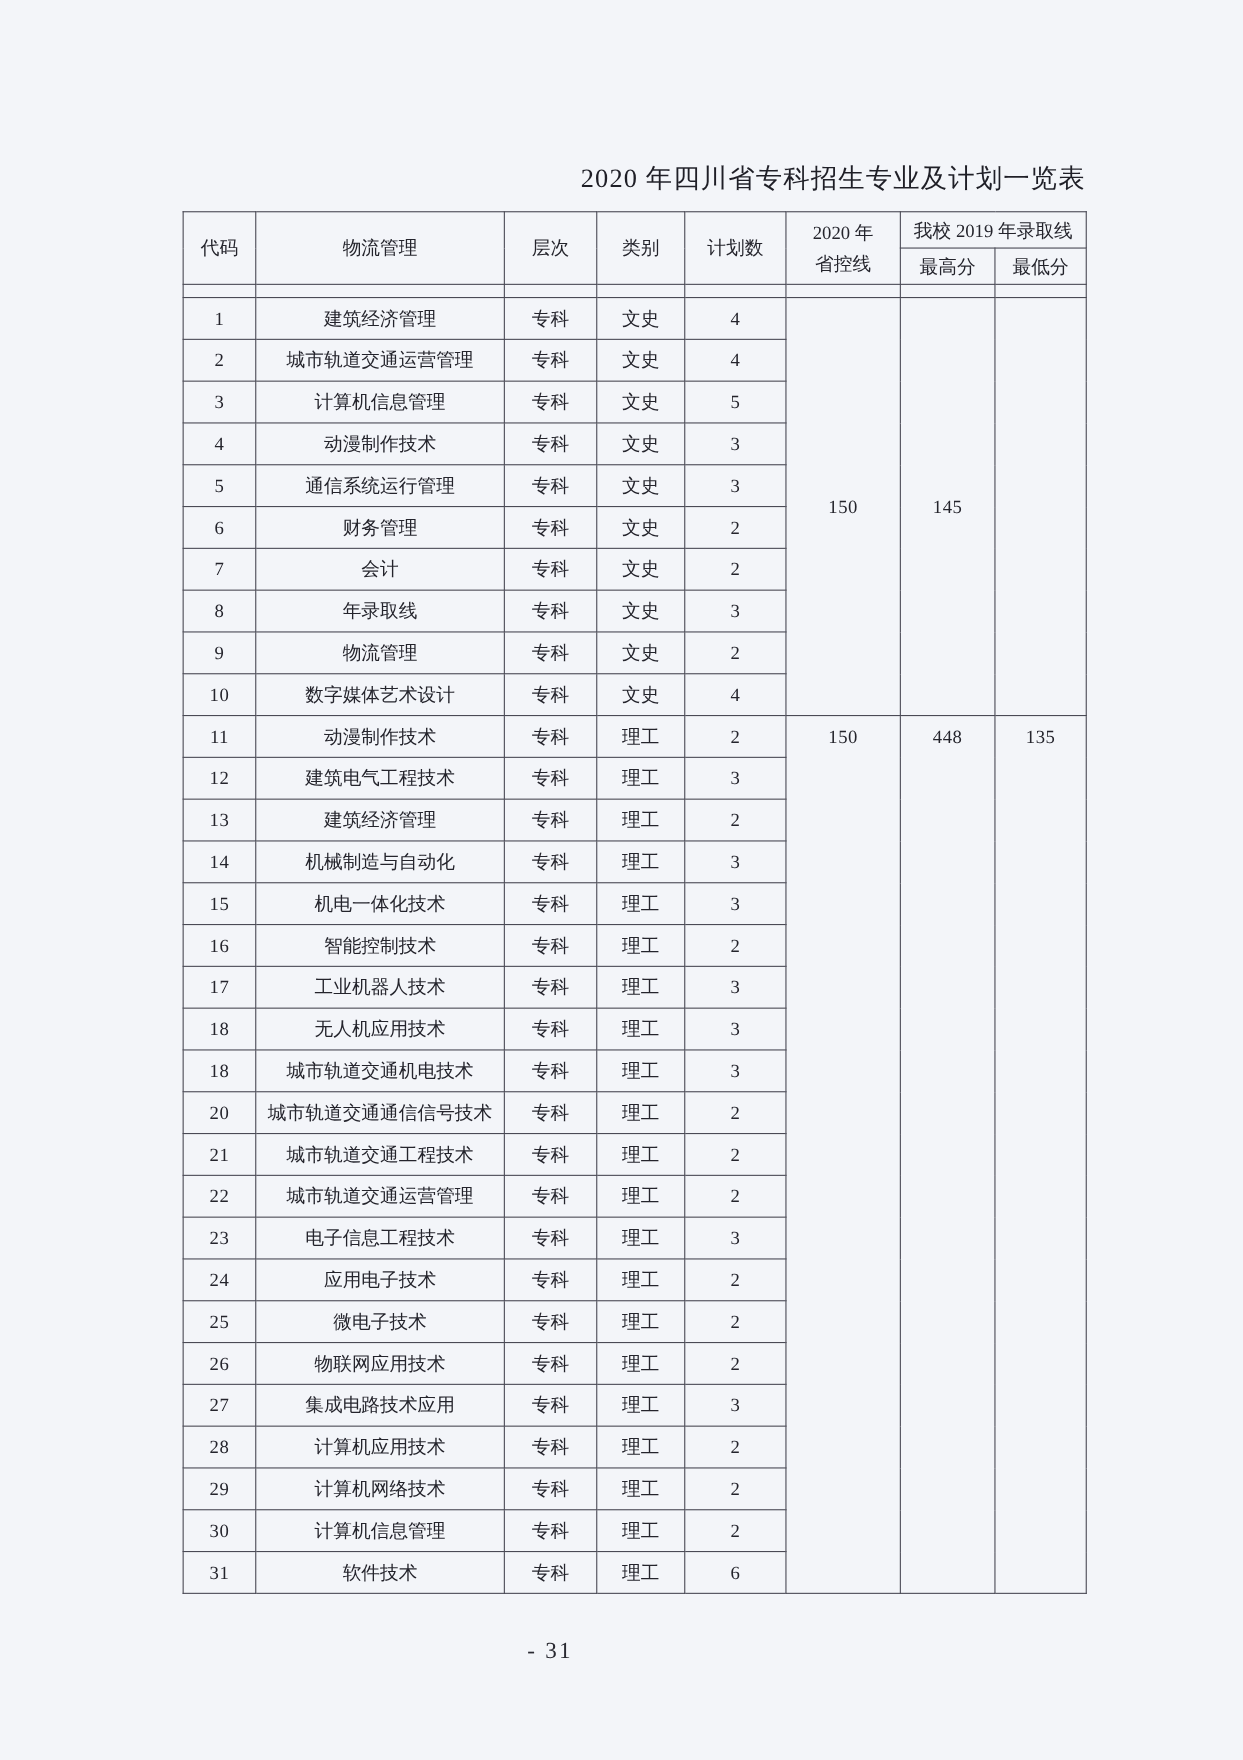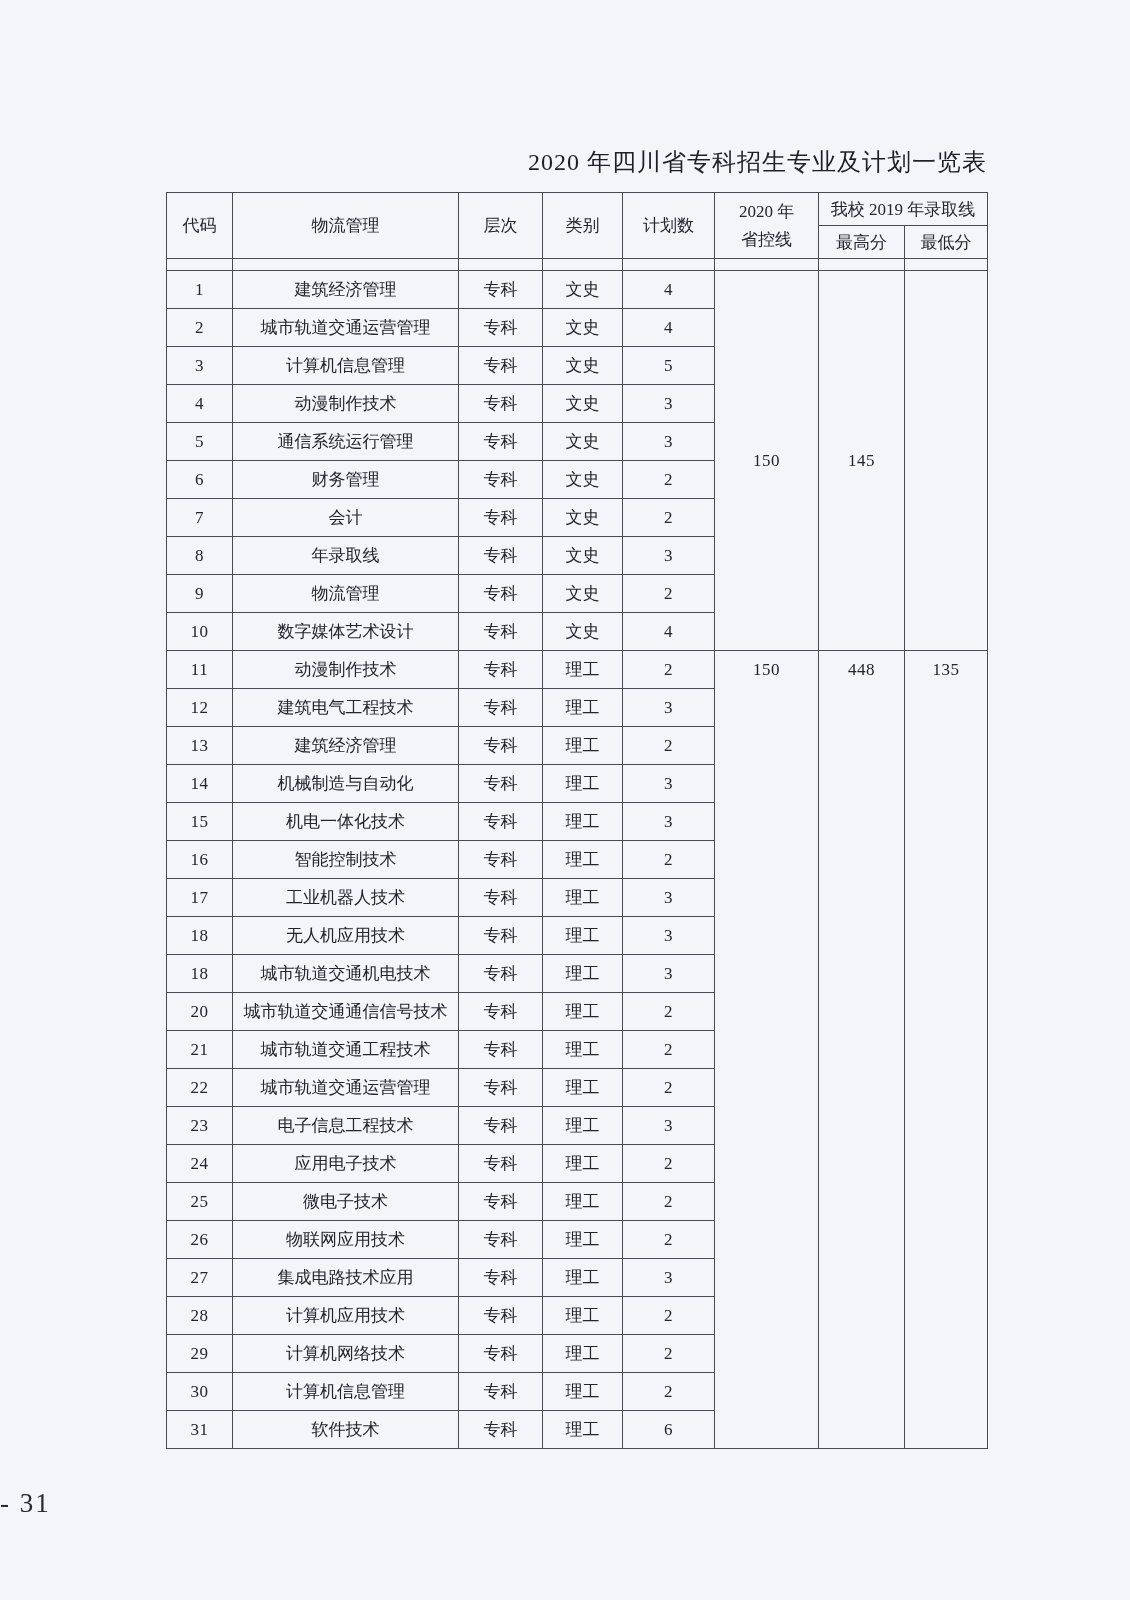"- 31" .page-number { font-size: 27px -> 21px; text-align: none -> center }
